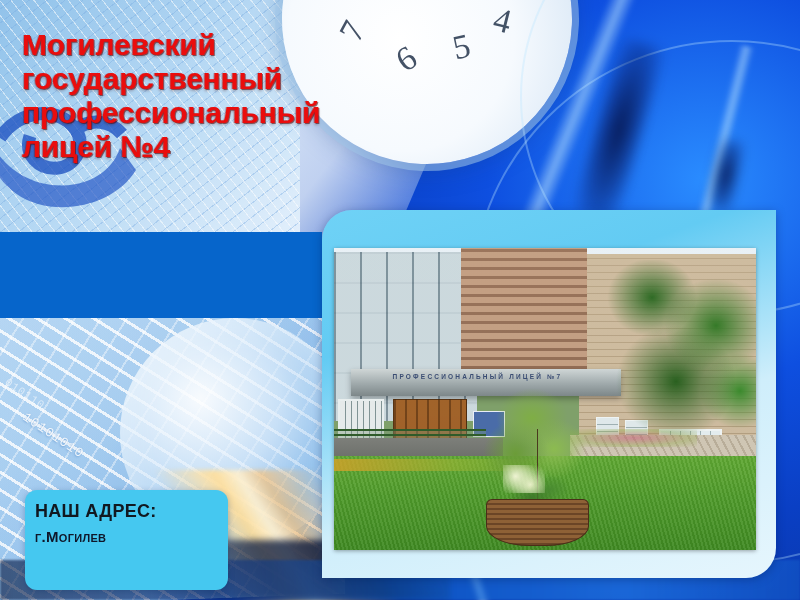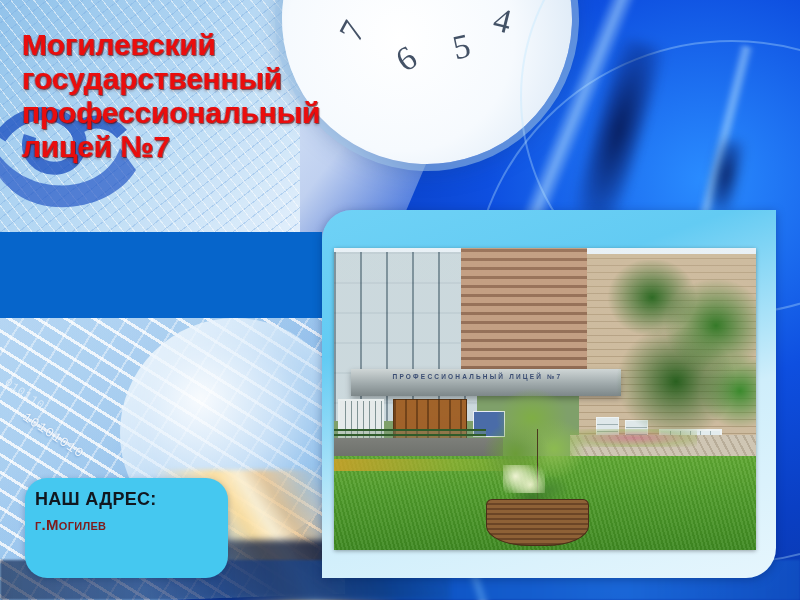"Могилевский" div.title { text: 7 -> 4 }
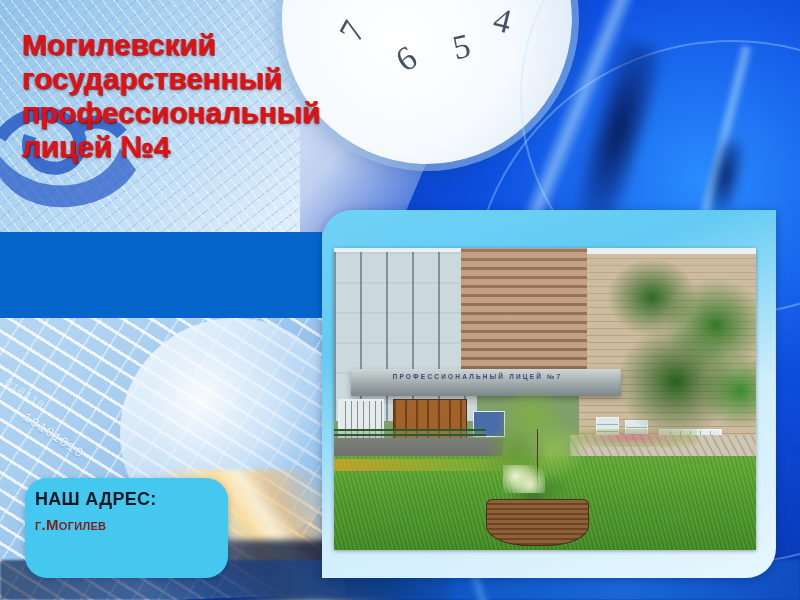"НАШ АДРЕС:" .addr-box { border-radius: 22px -> 12px; top: 478px -> 490px }
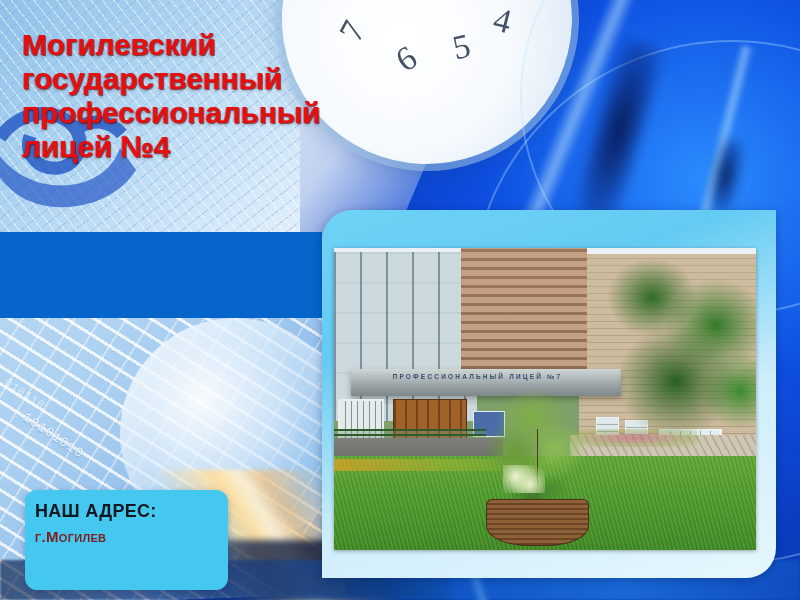"г.Могилев" .addr-line2, .addr-line3 { color: #7f1d1d -> #0f172a }
